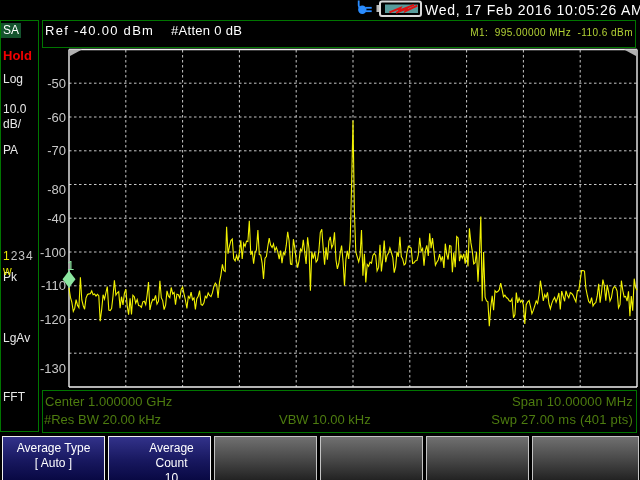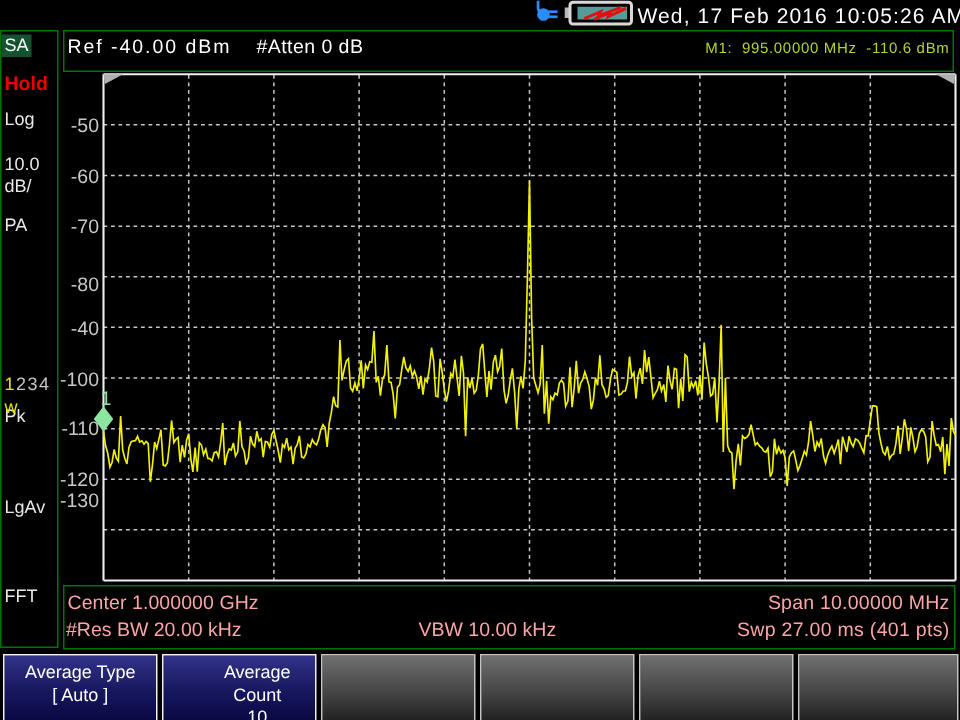"-130" div.ylab { top: 326px -> 361px }
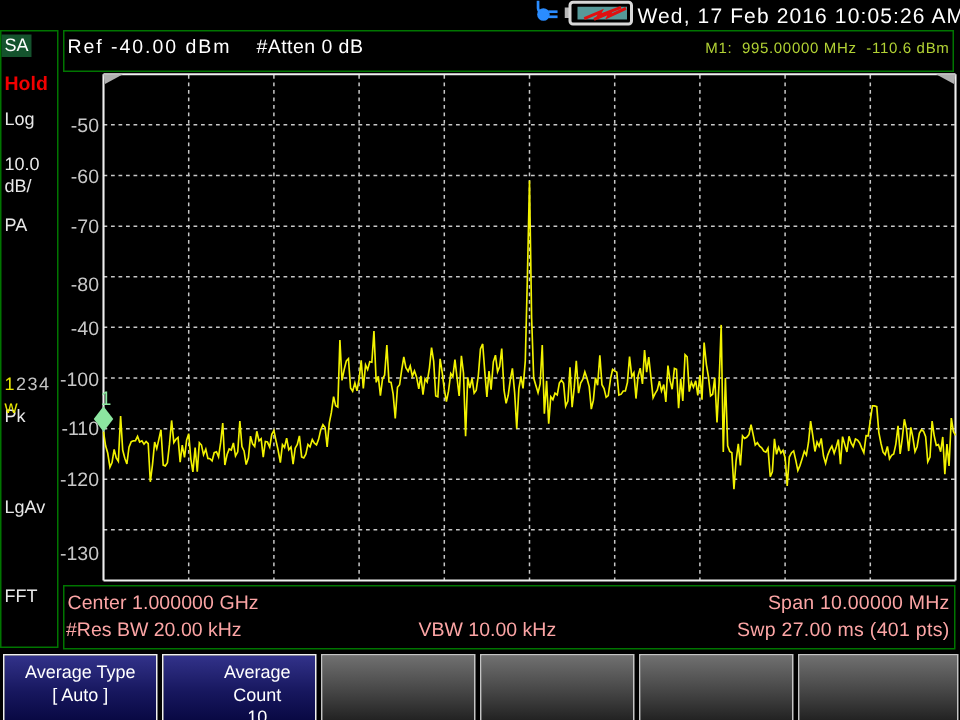"Center 1.000000 GHz" #bbar { color: #fca5a5 -> #4d7c0f }
